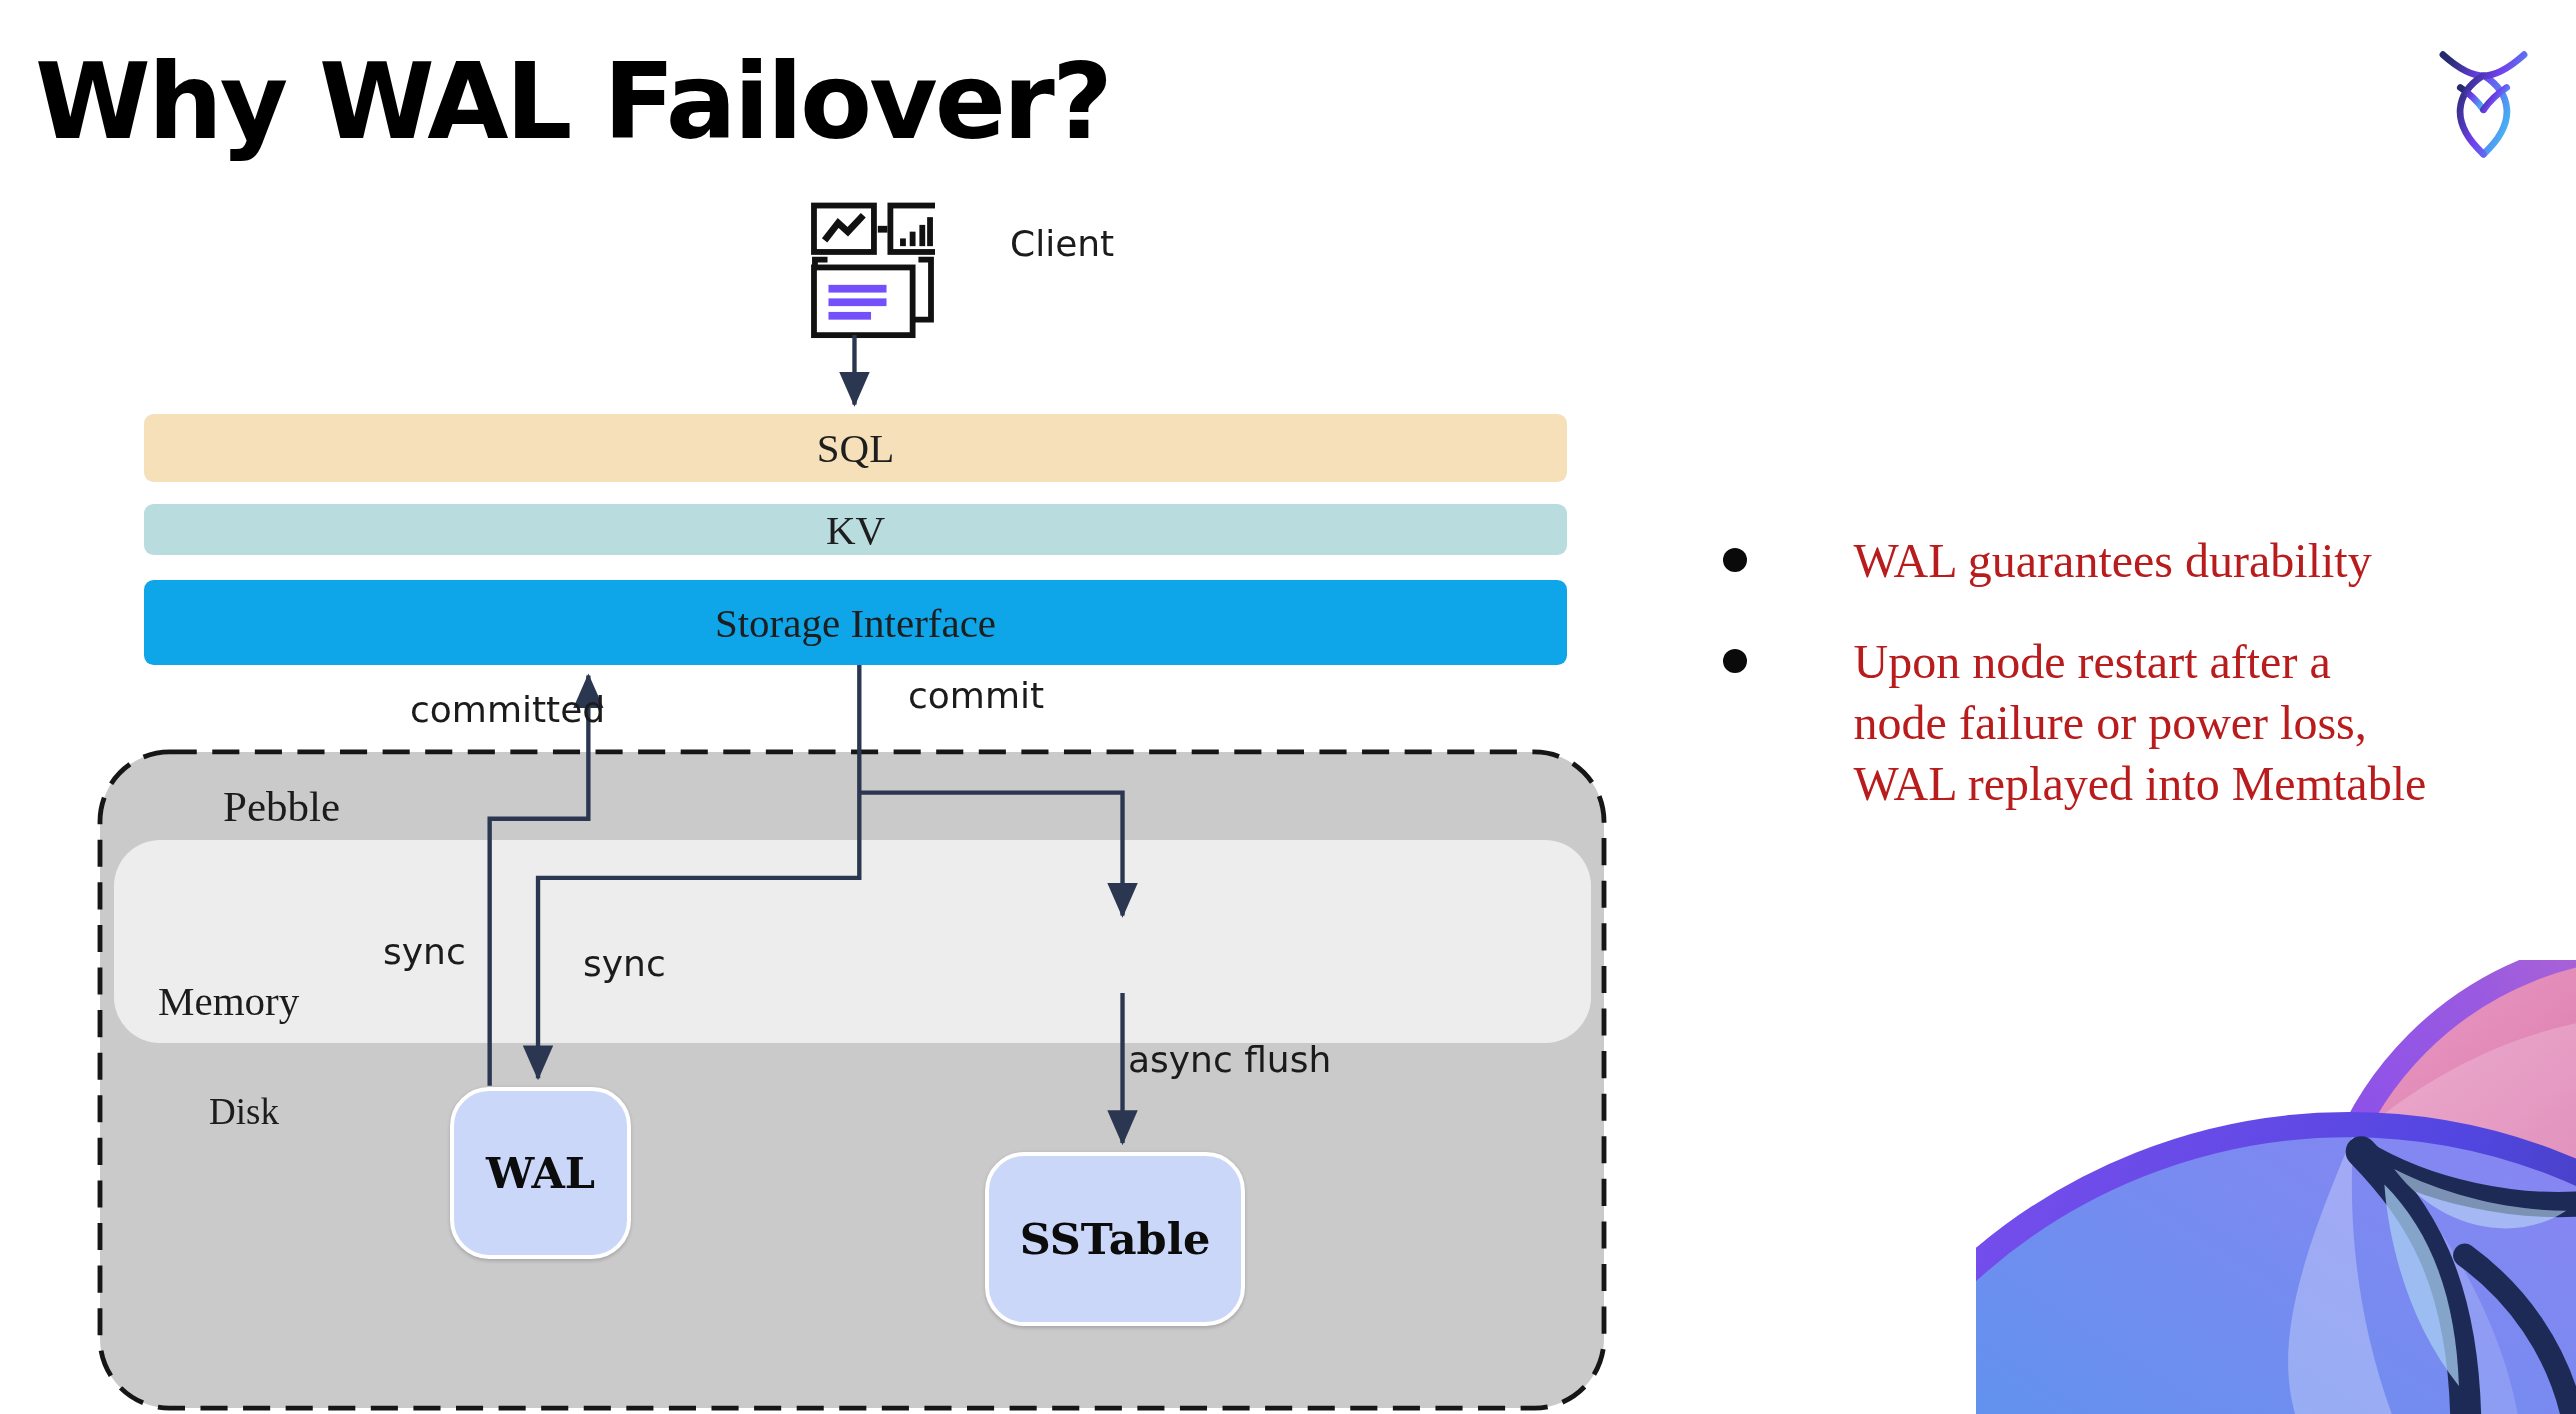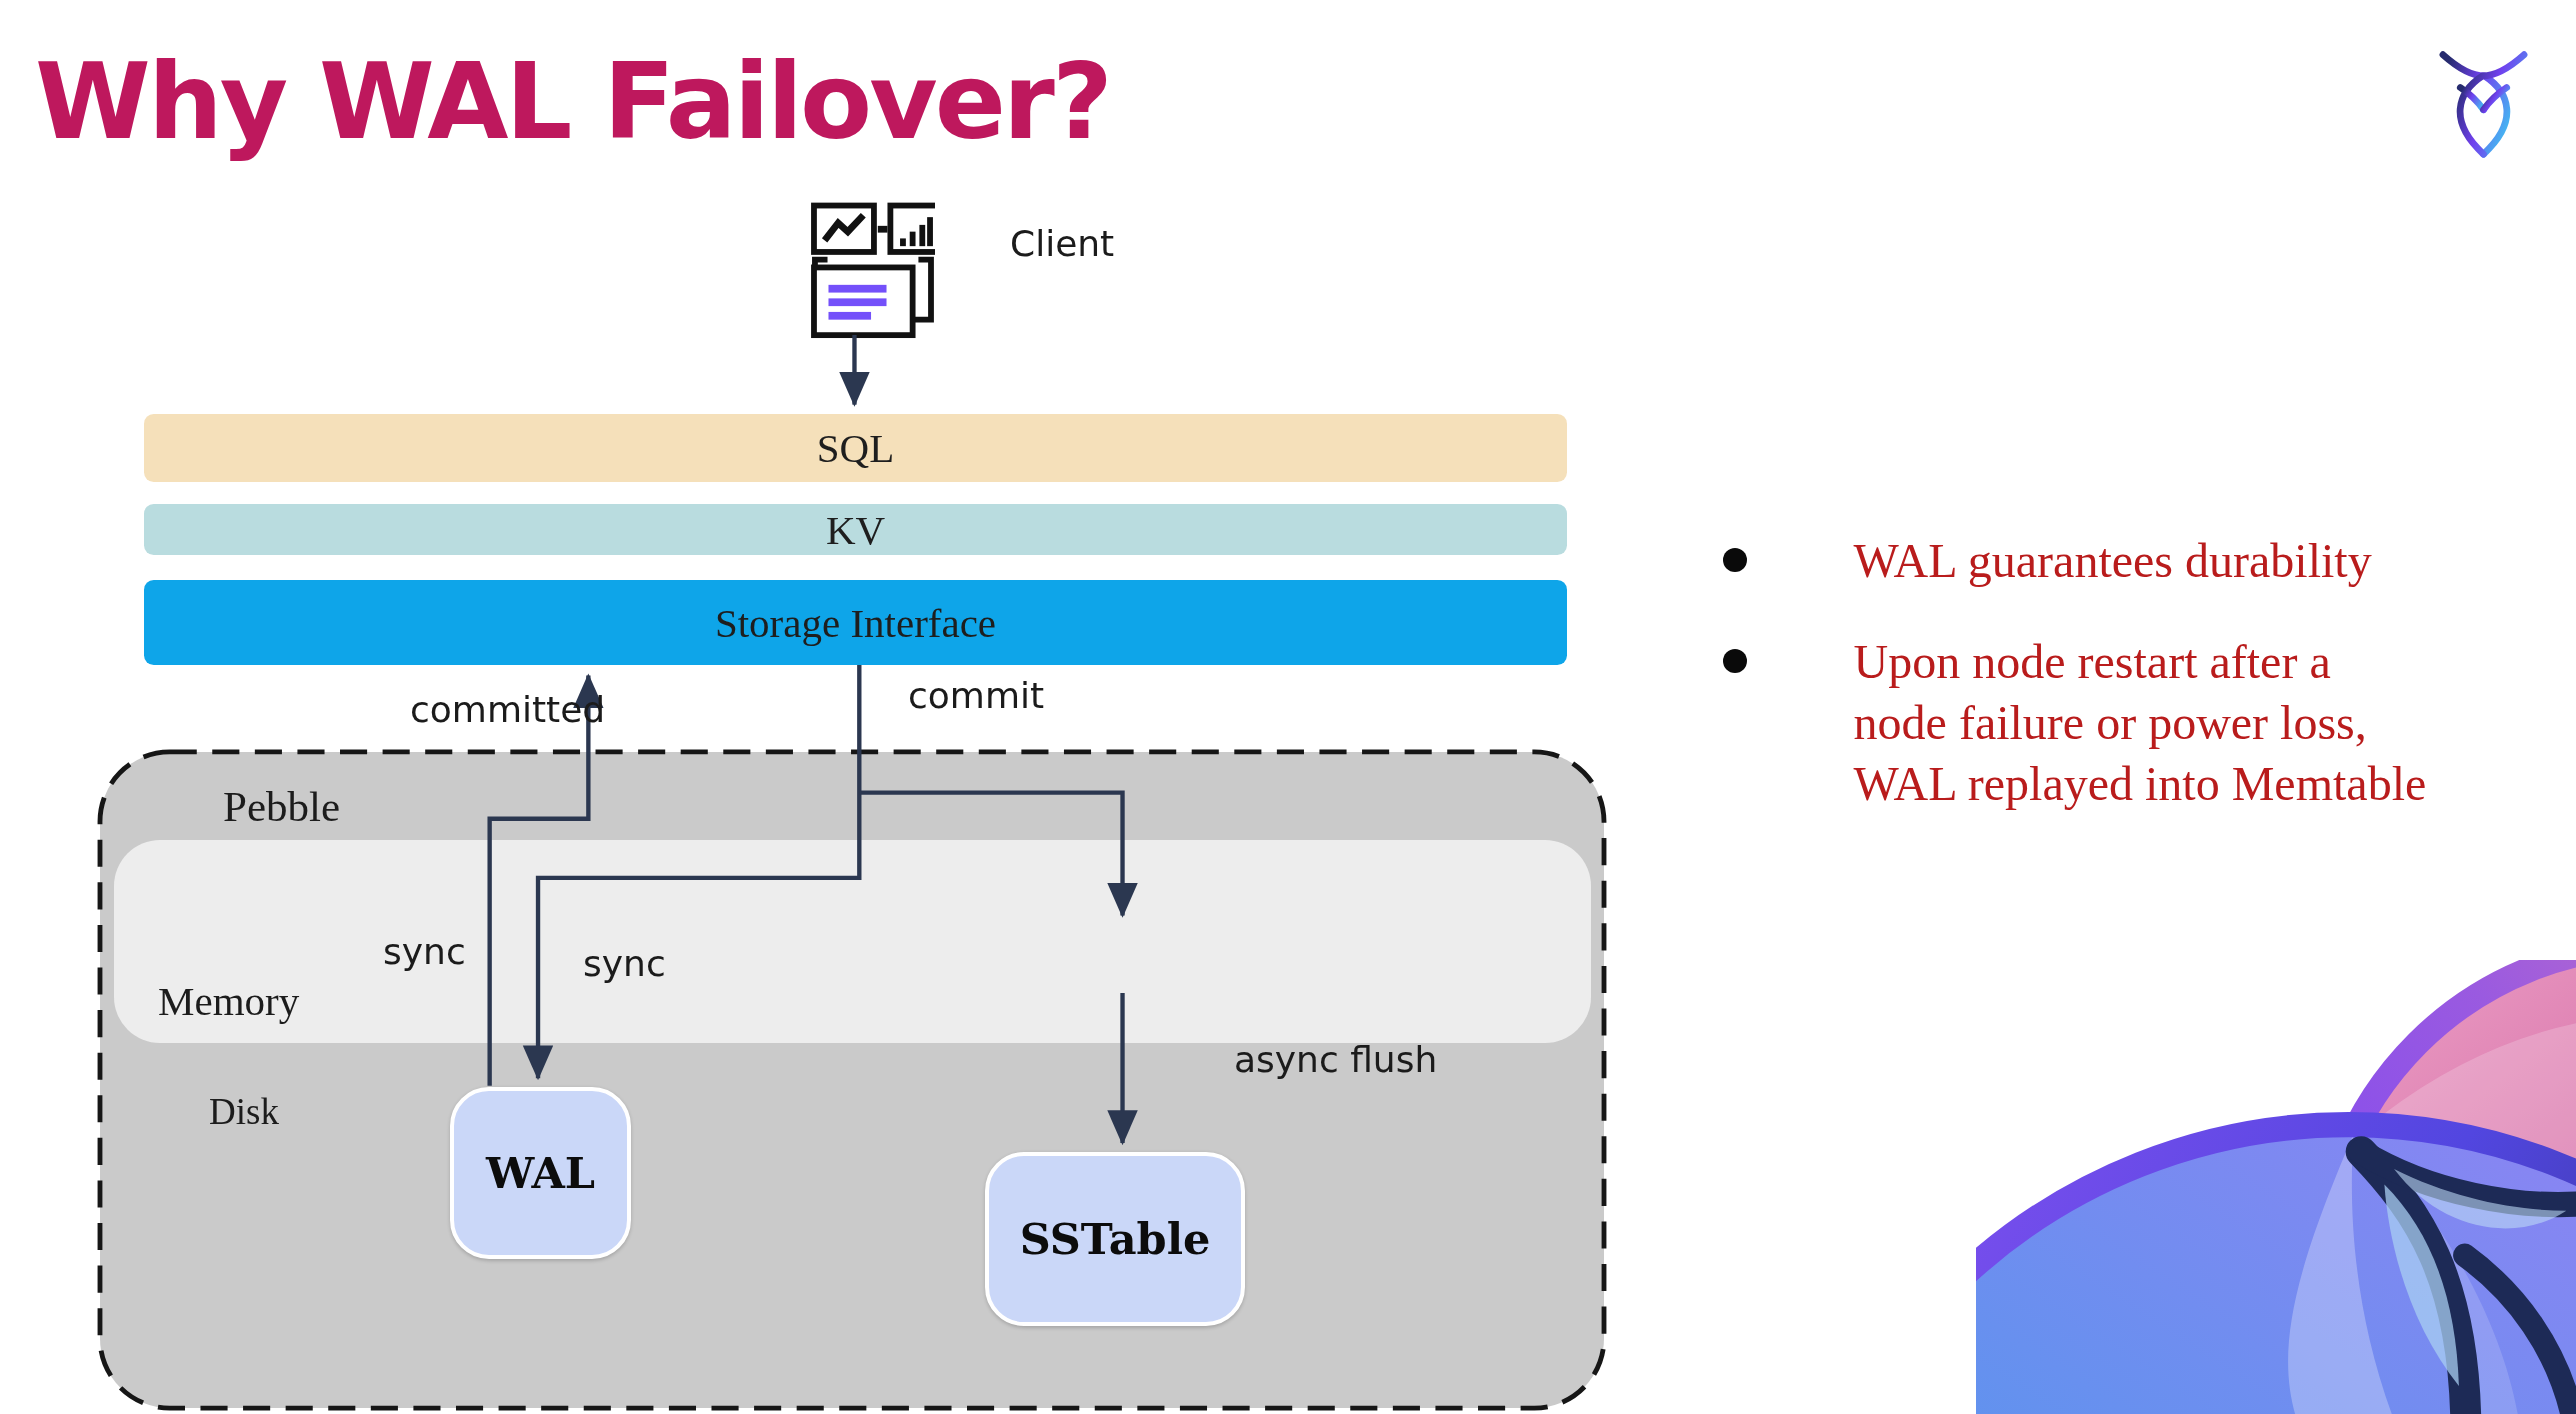"Why WAL Failover?" .title { color: #be185d -> #000000 }
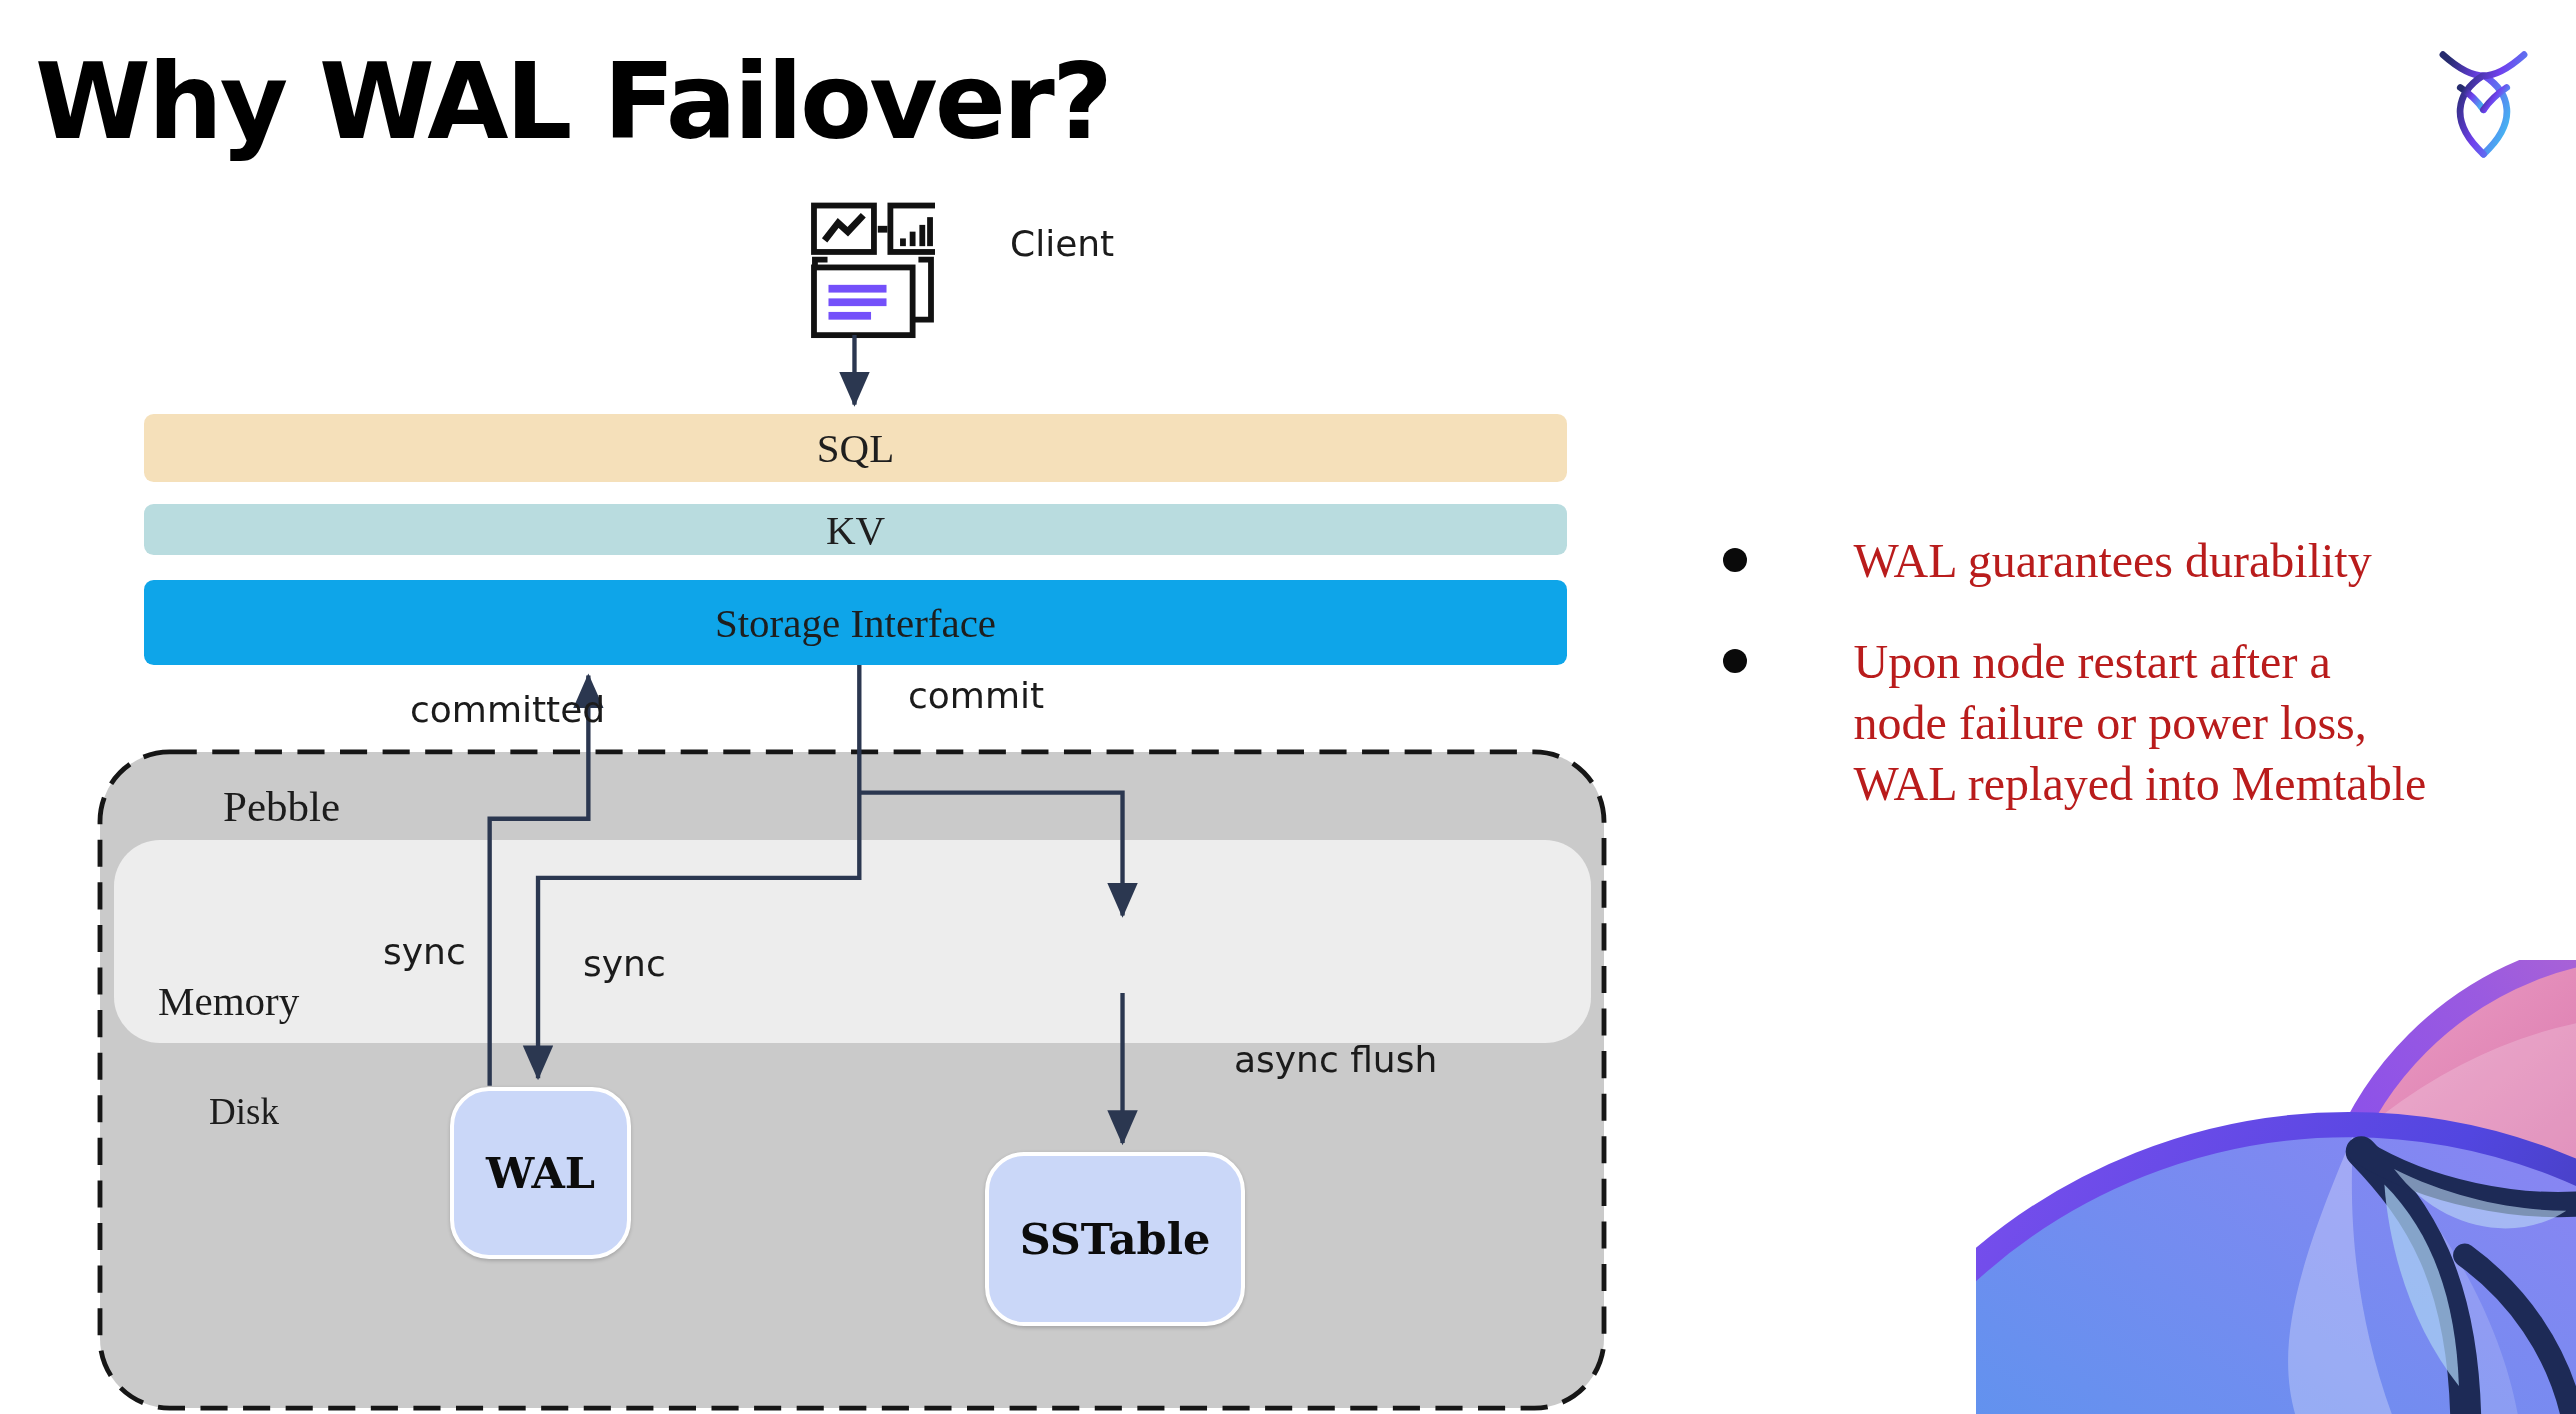"async flush" .ann-flush { left: 1234px -> 1128px }
